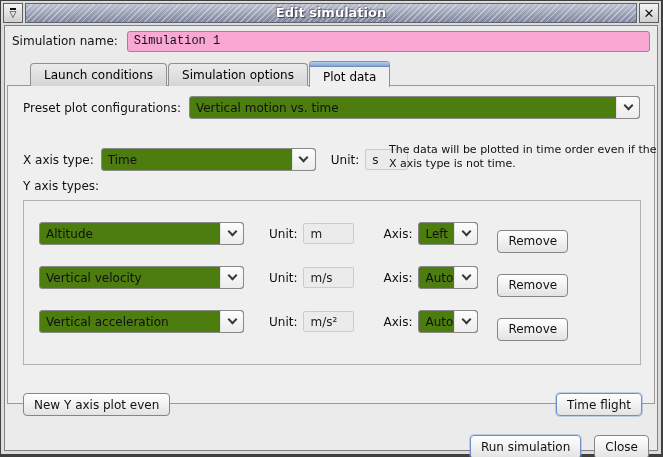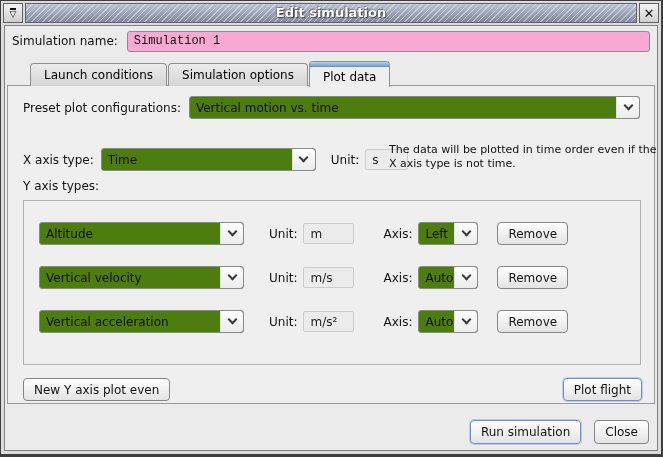"Remove" .btn { margin-top: none -> 15px }
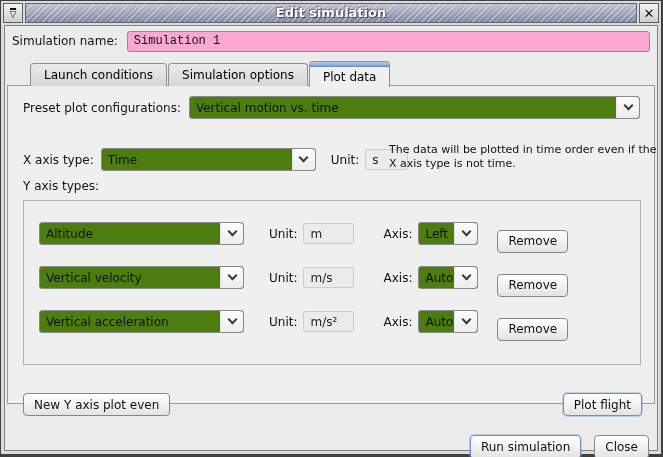"Plot flight" button.btn { text: Plot -> Time }
